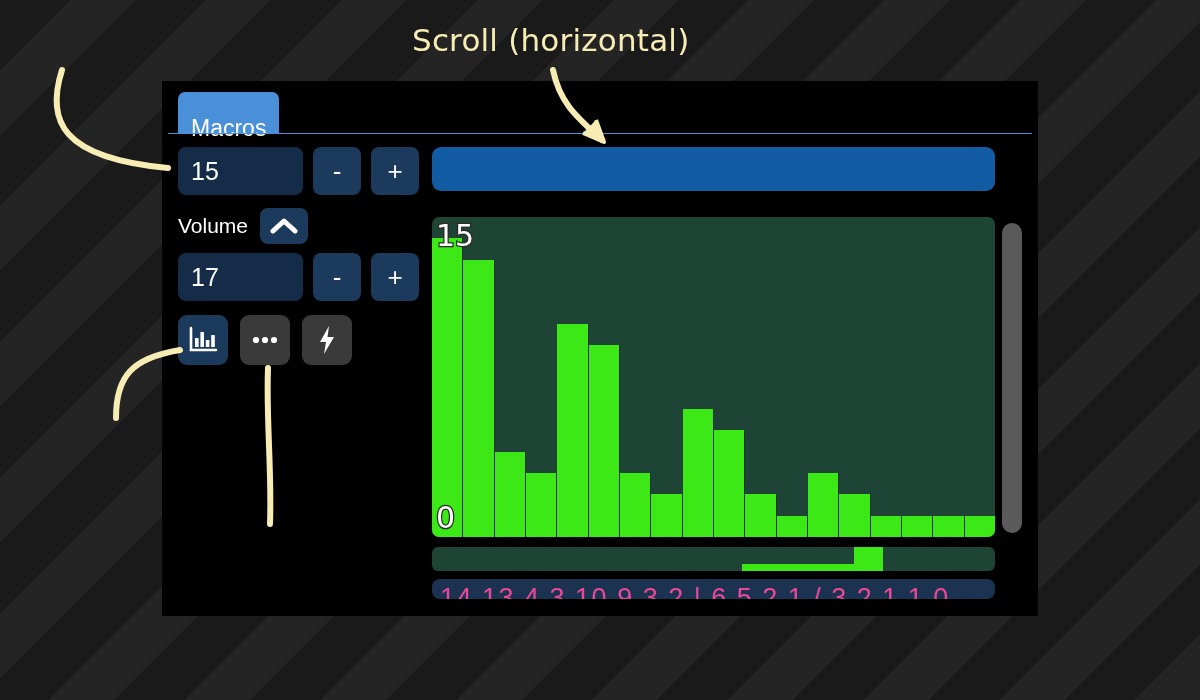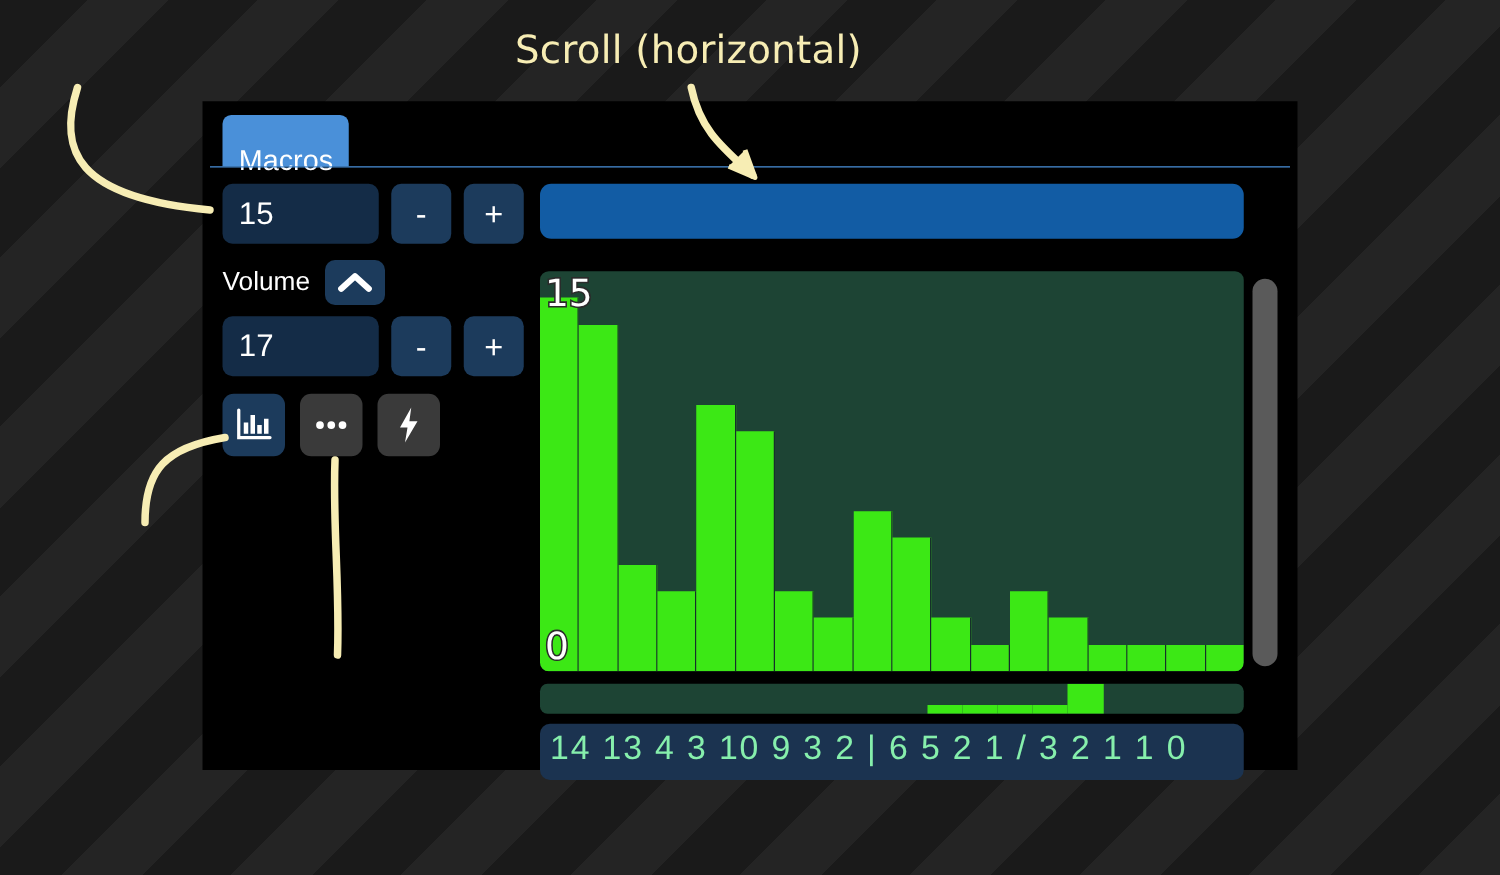"14 13 4 3 10" #value-row { color: #86efac -> #ec4899; height: 45px -> 20px }
